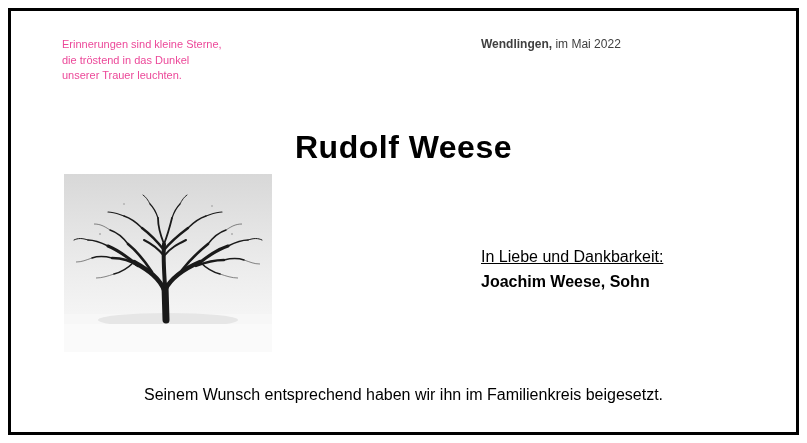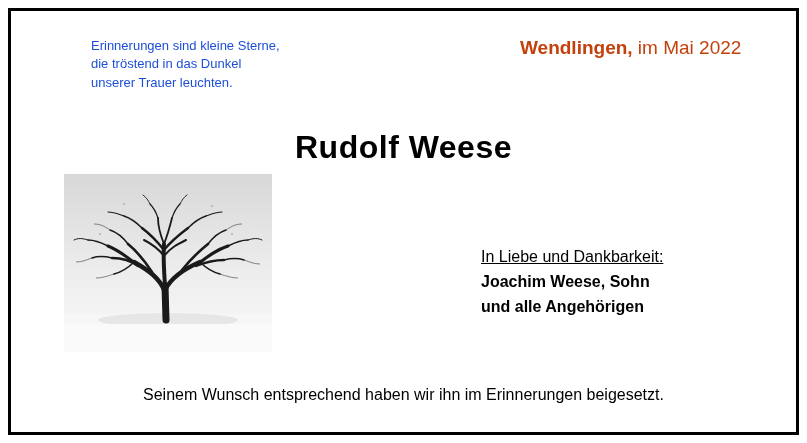"Erinnerungen sind kleine Sterne," .verse { color: #1d4ed8 -> #ec4899; font-size: 13px -> 11px; left: 80px -> 51px }
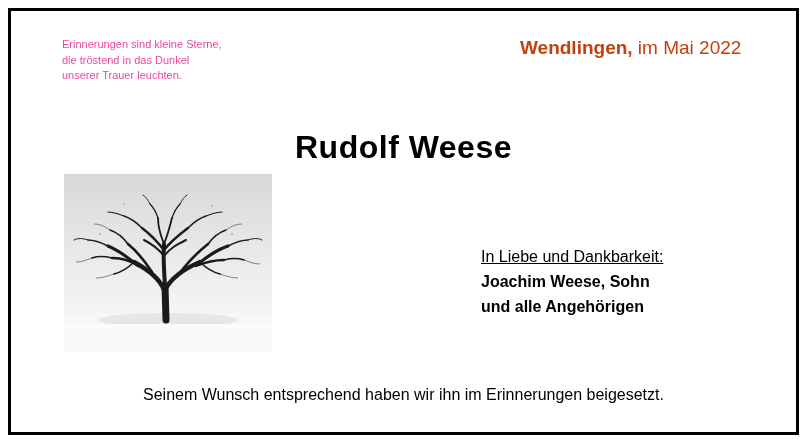"Wendlingen, im Mai 2022" .place-date { color: #c2410c -> #404040; font-size: 19px -> 12px; margin-left: 39px -> none }
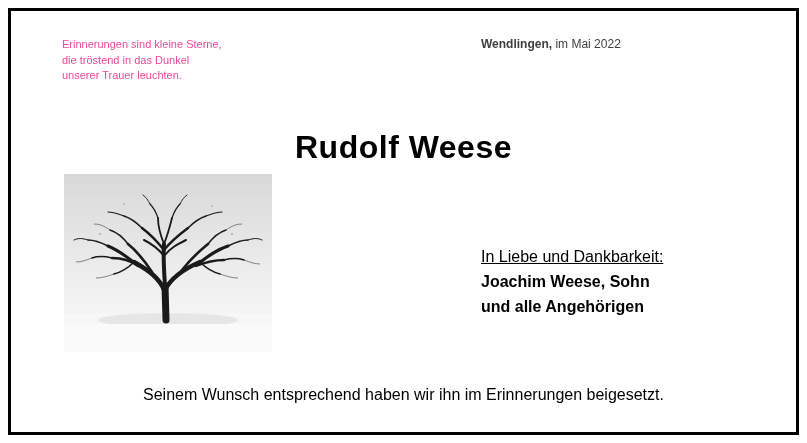"und alle Angehörigen" div.member { html: <div>und alle Angehörigen</div> -> none }
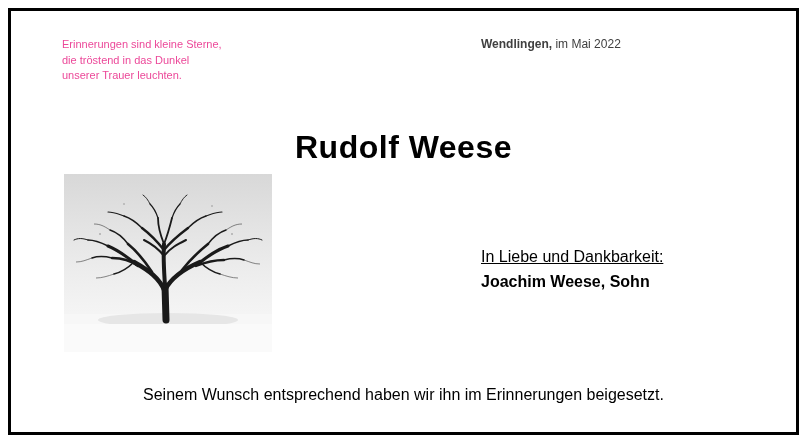"Seinem Wunsch entsprechend haben wir" div.footer { text: Erinnerungen -> Familienkreis }
